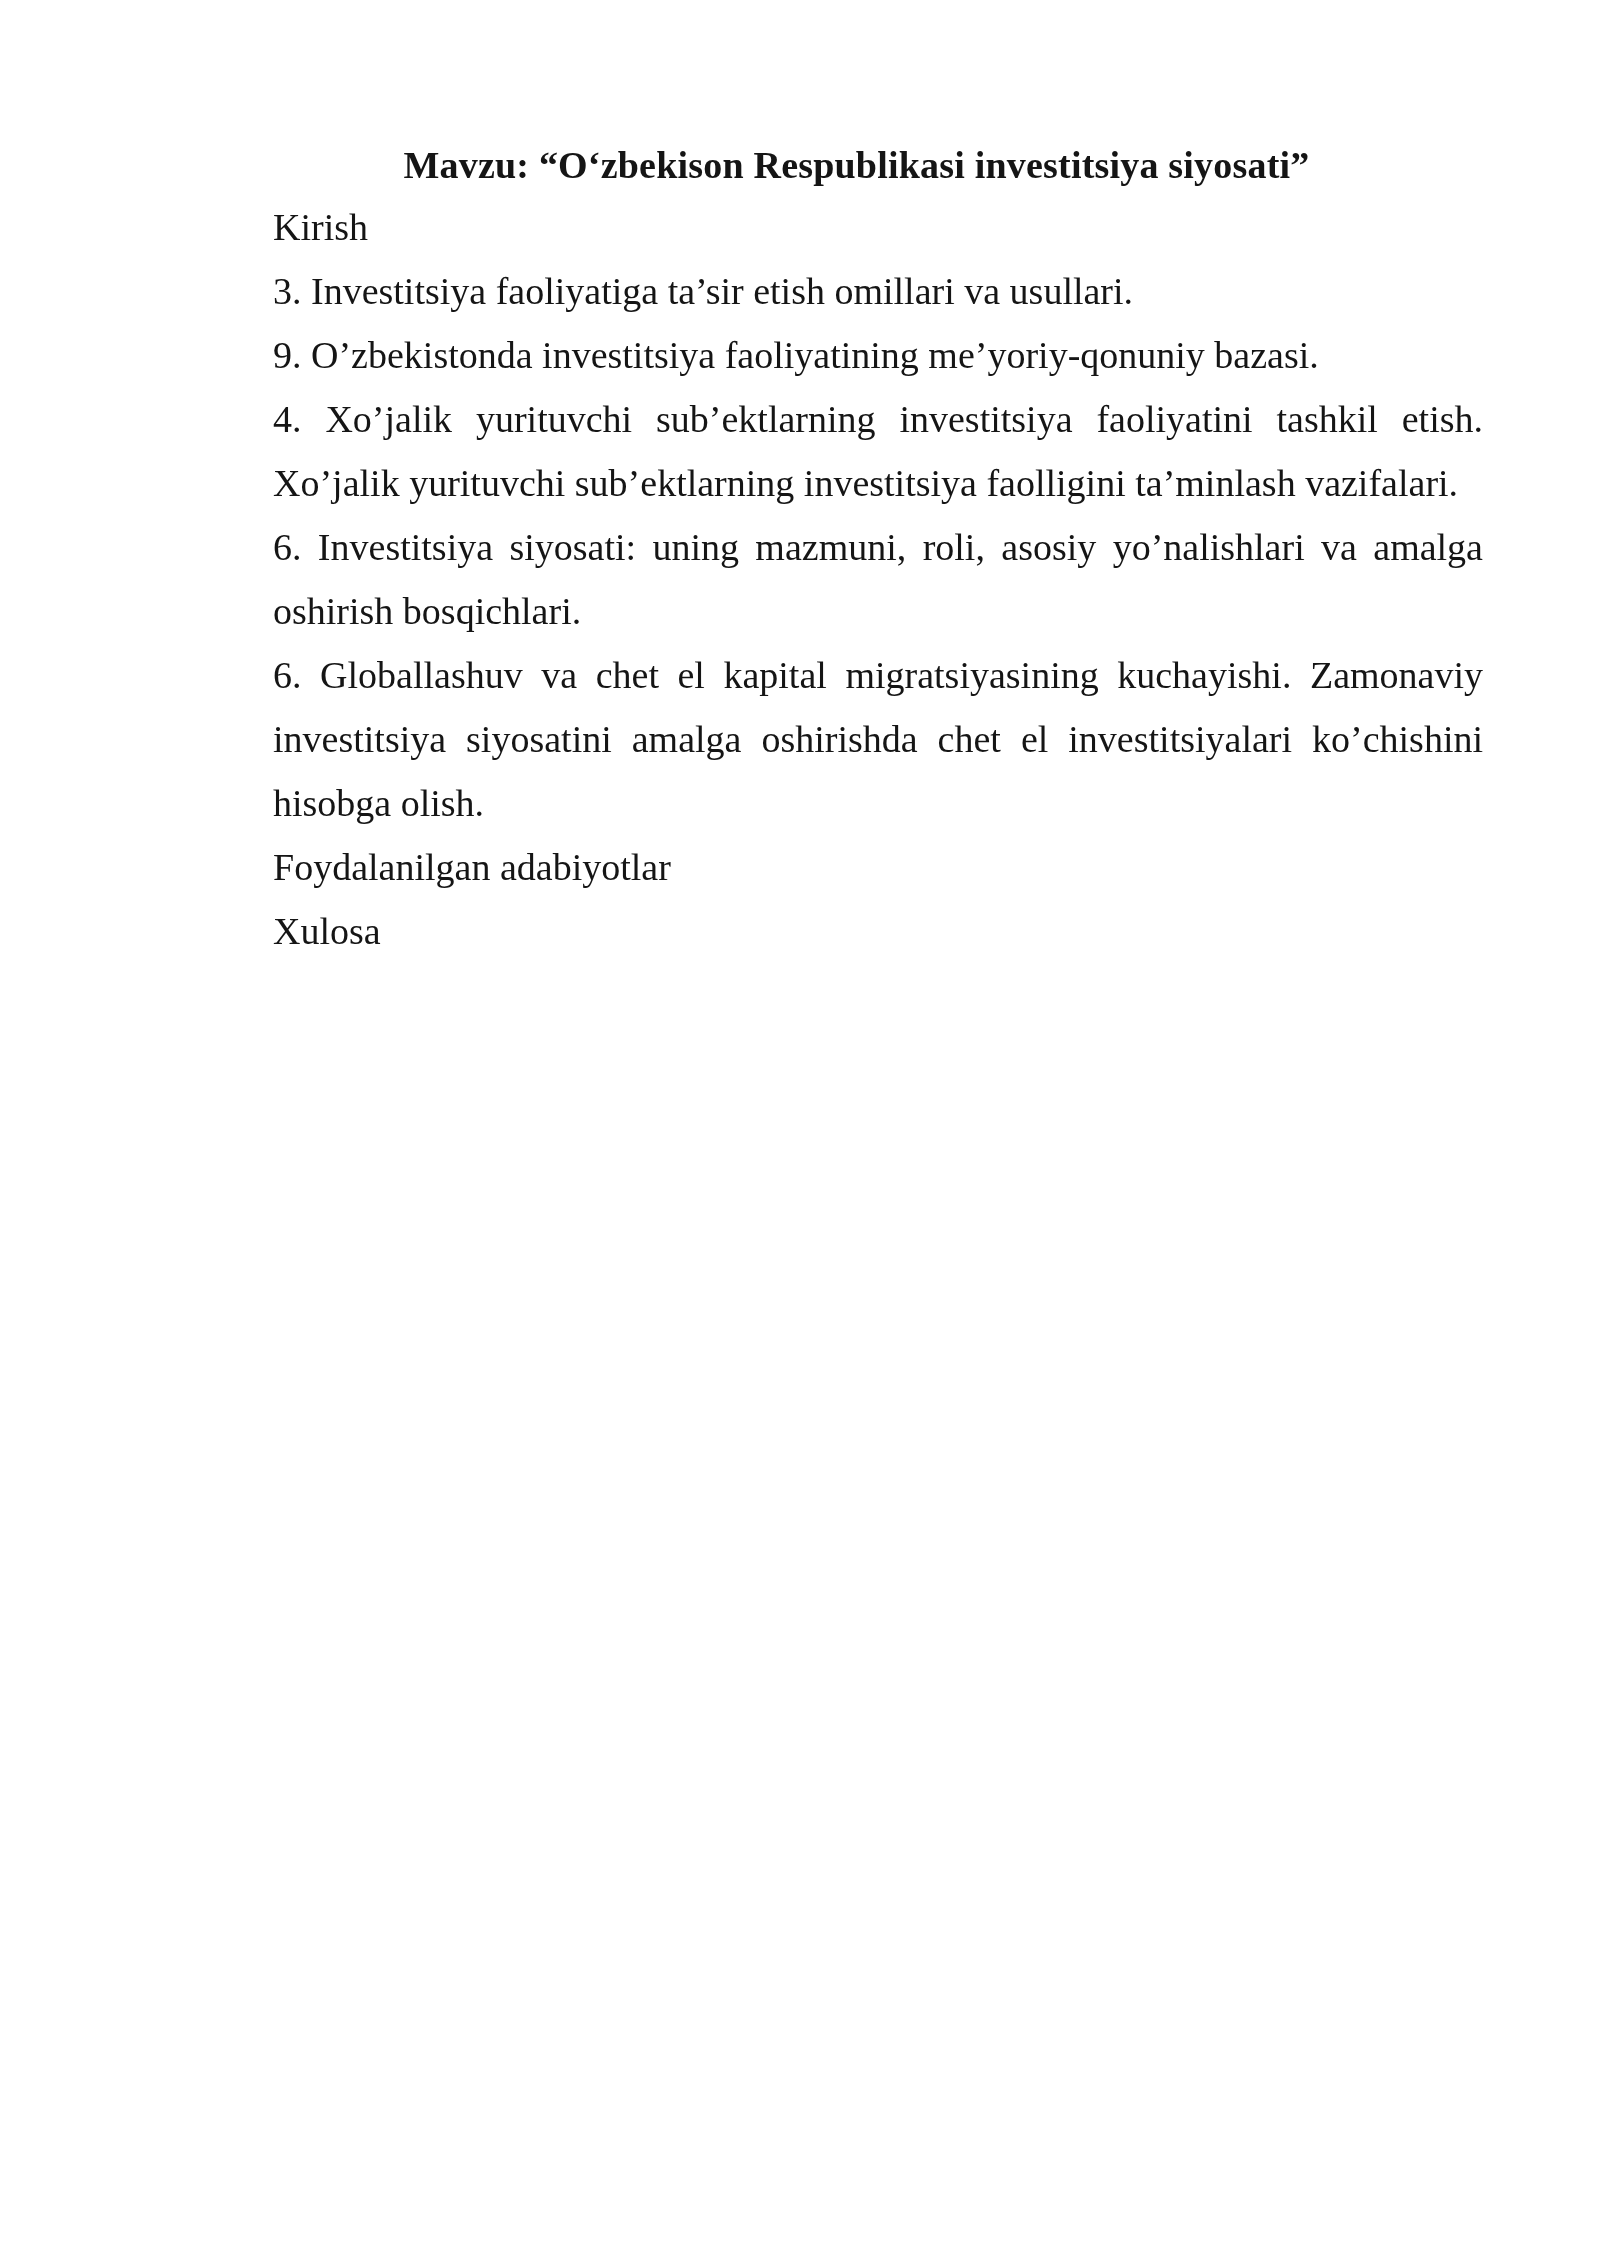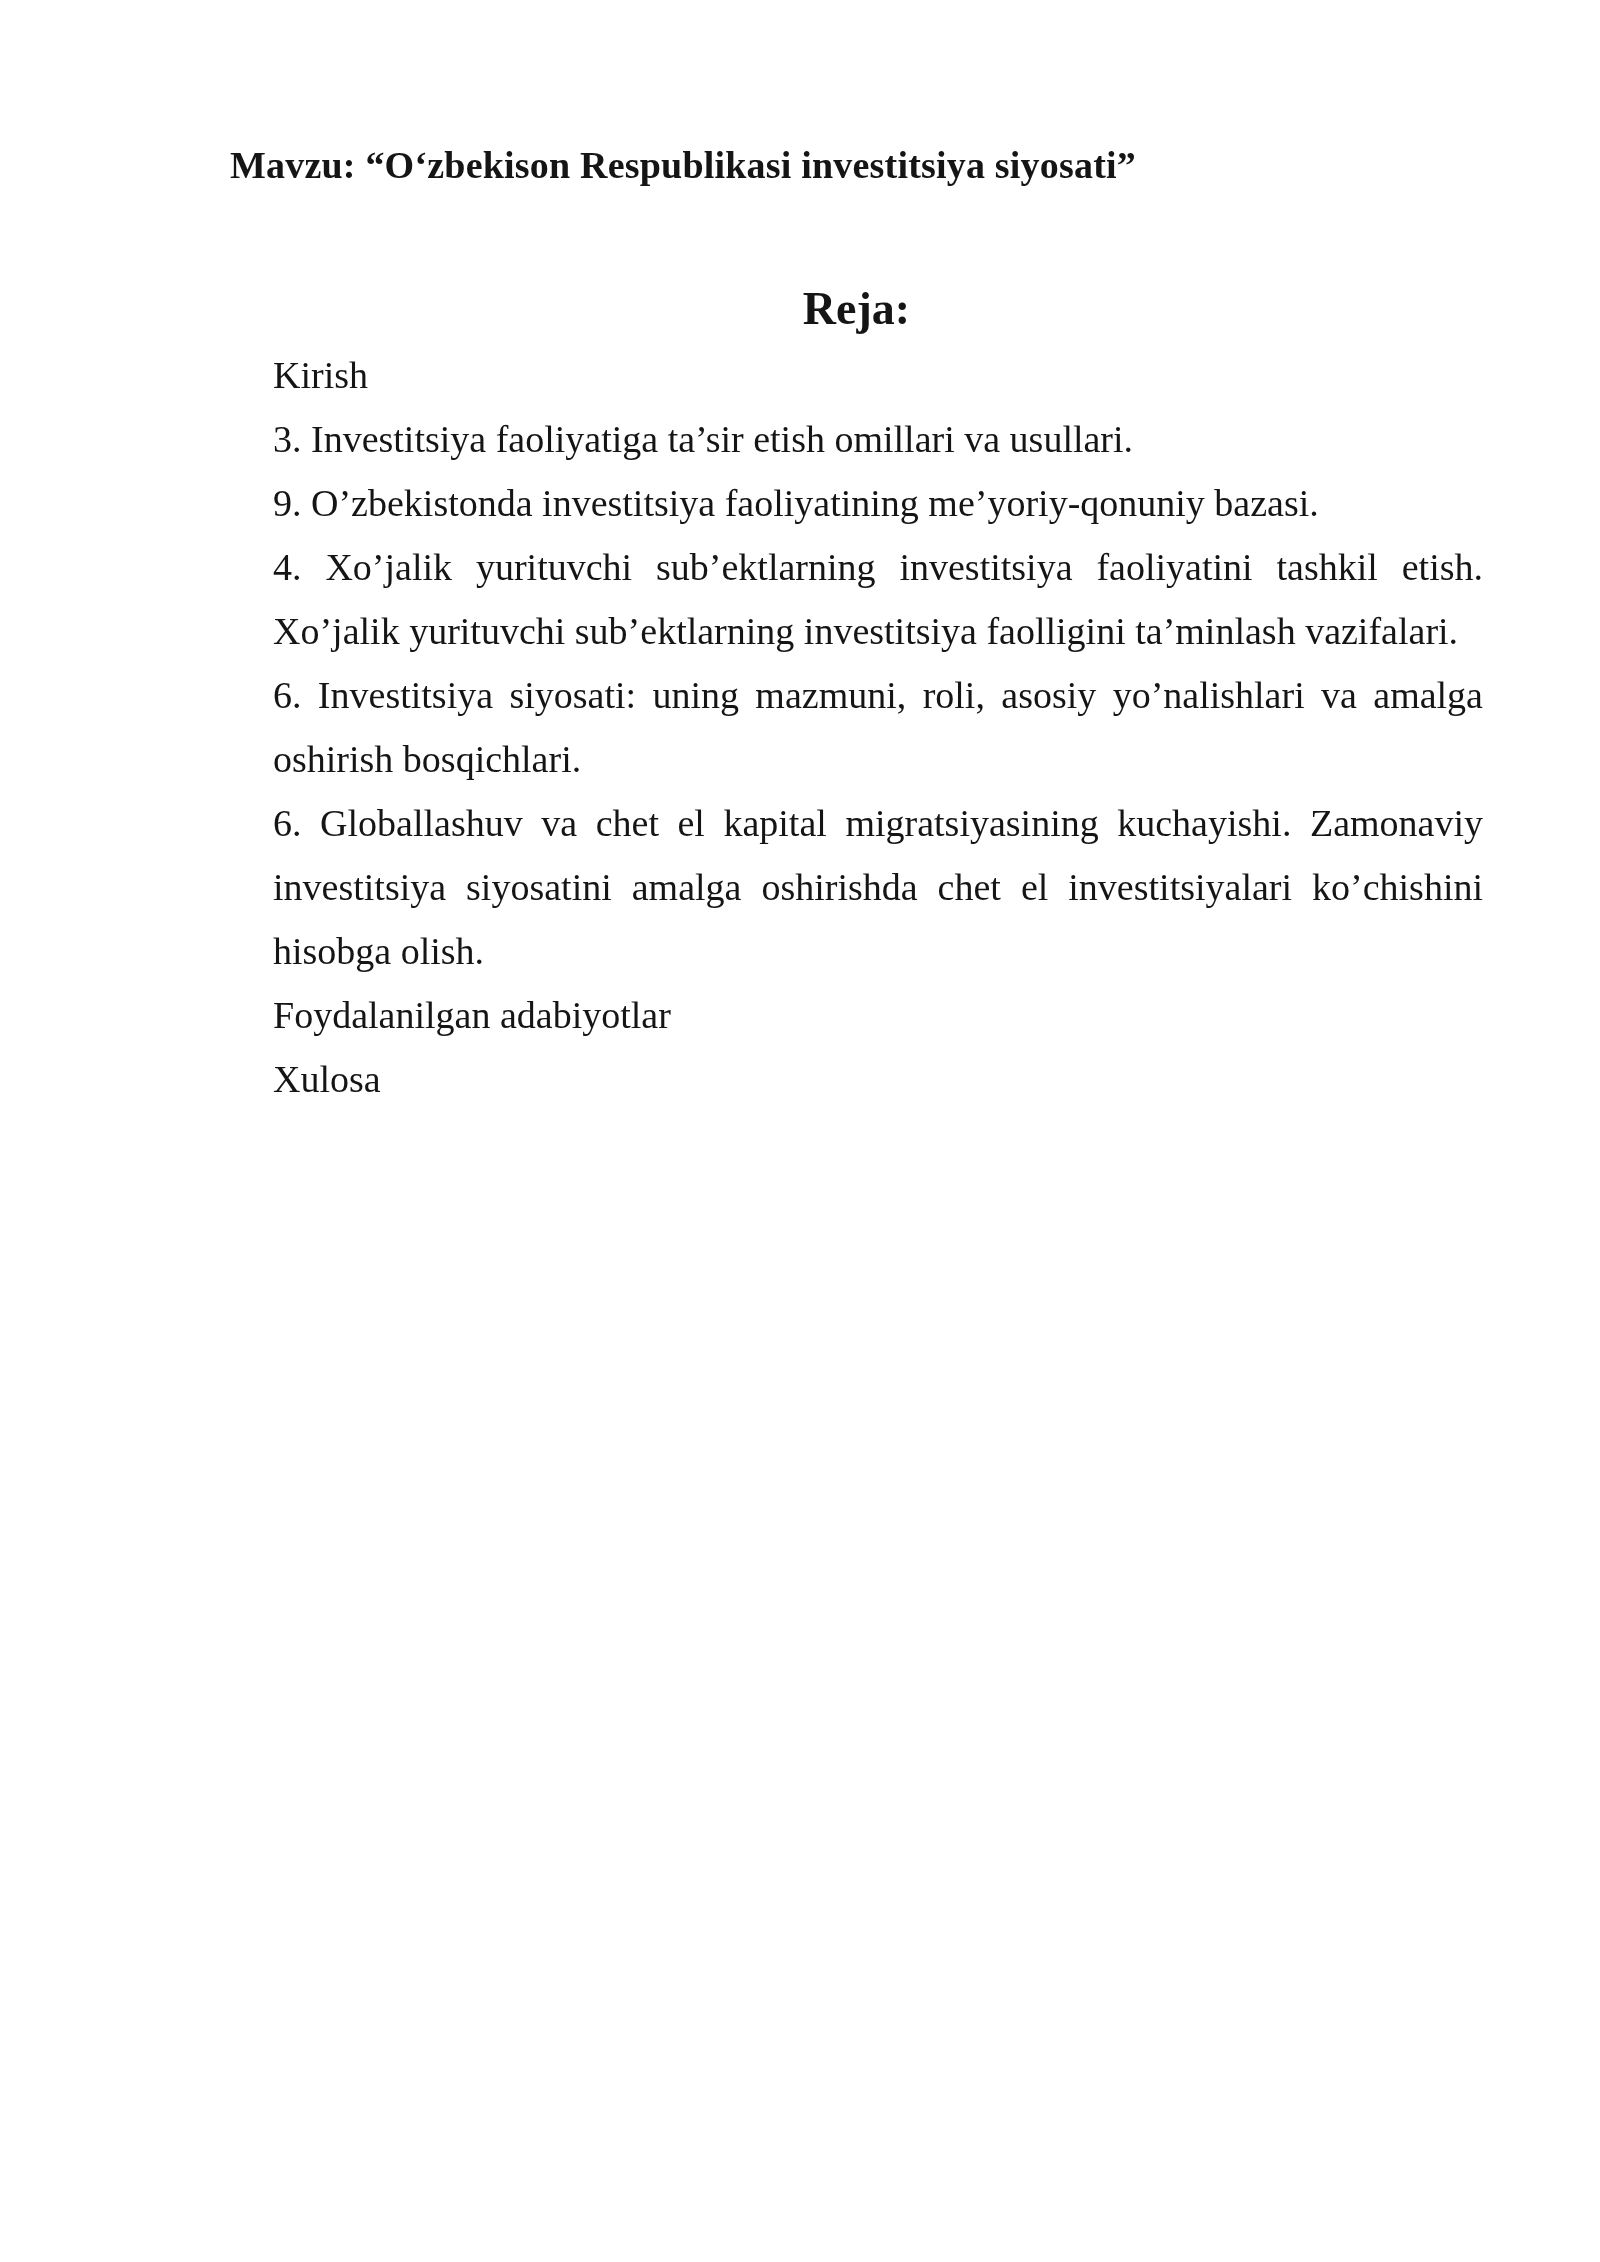"Mavzu: “O‘zbekison Respublikasi" .doc-title { text-align: none -> center }
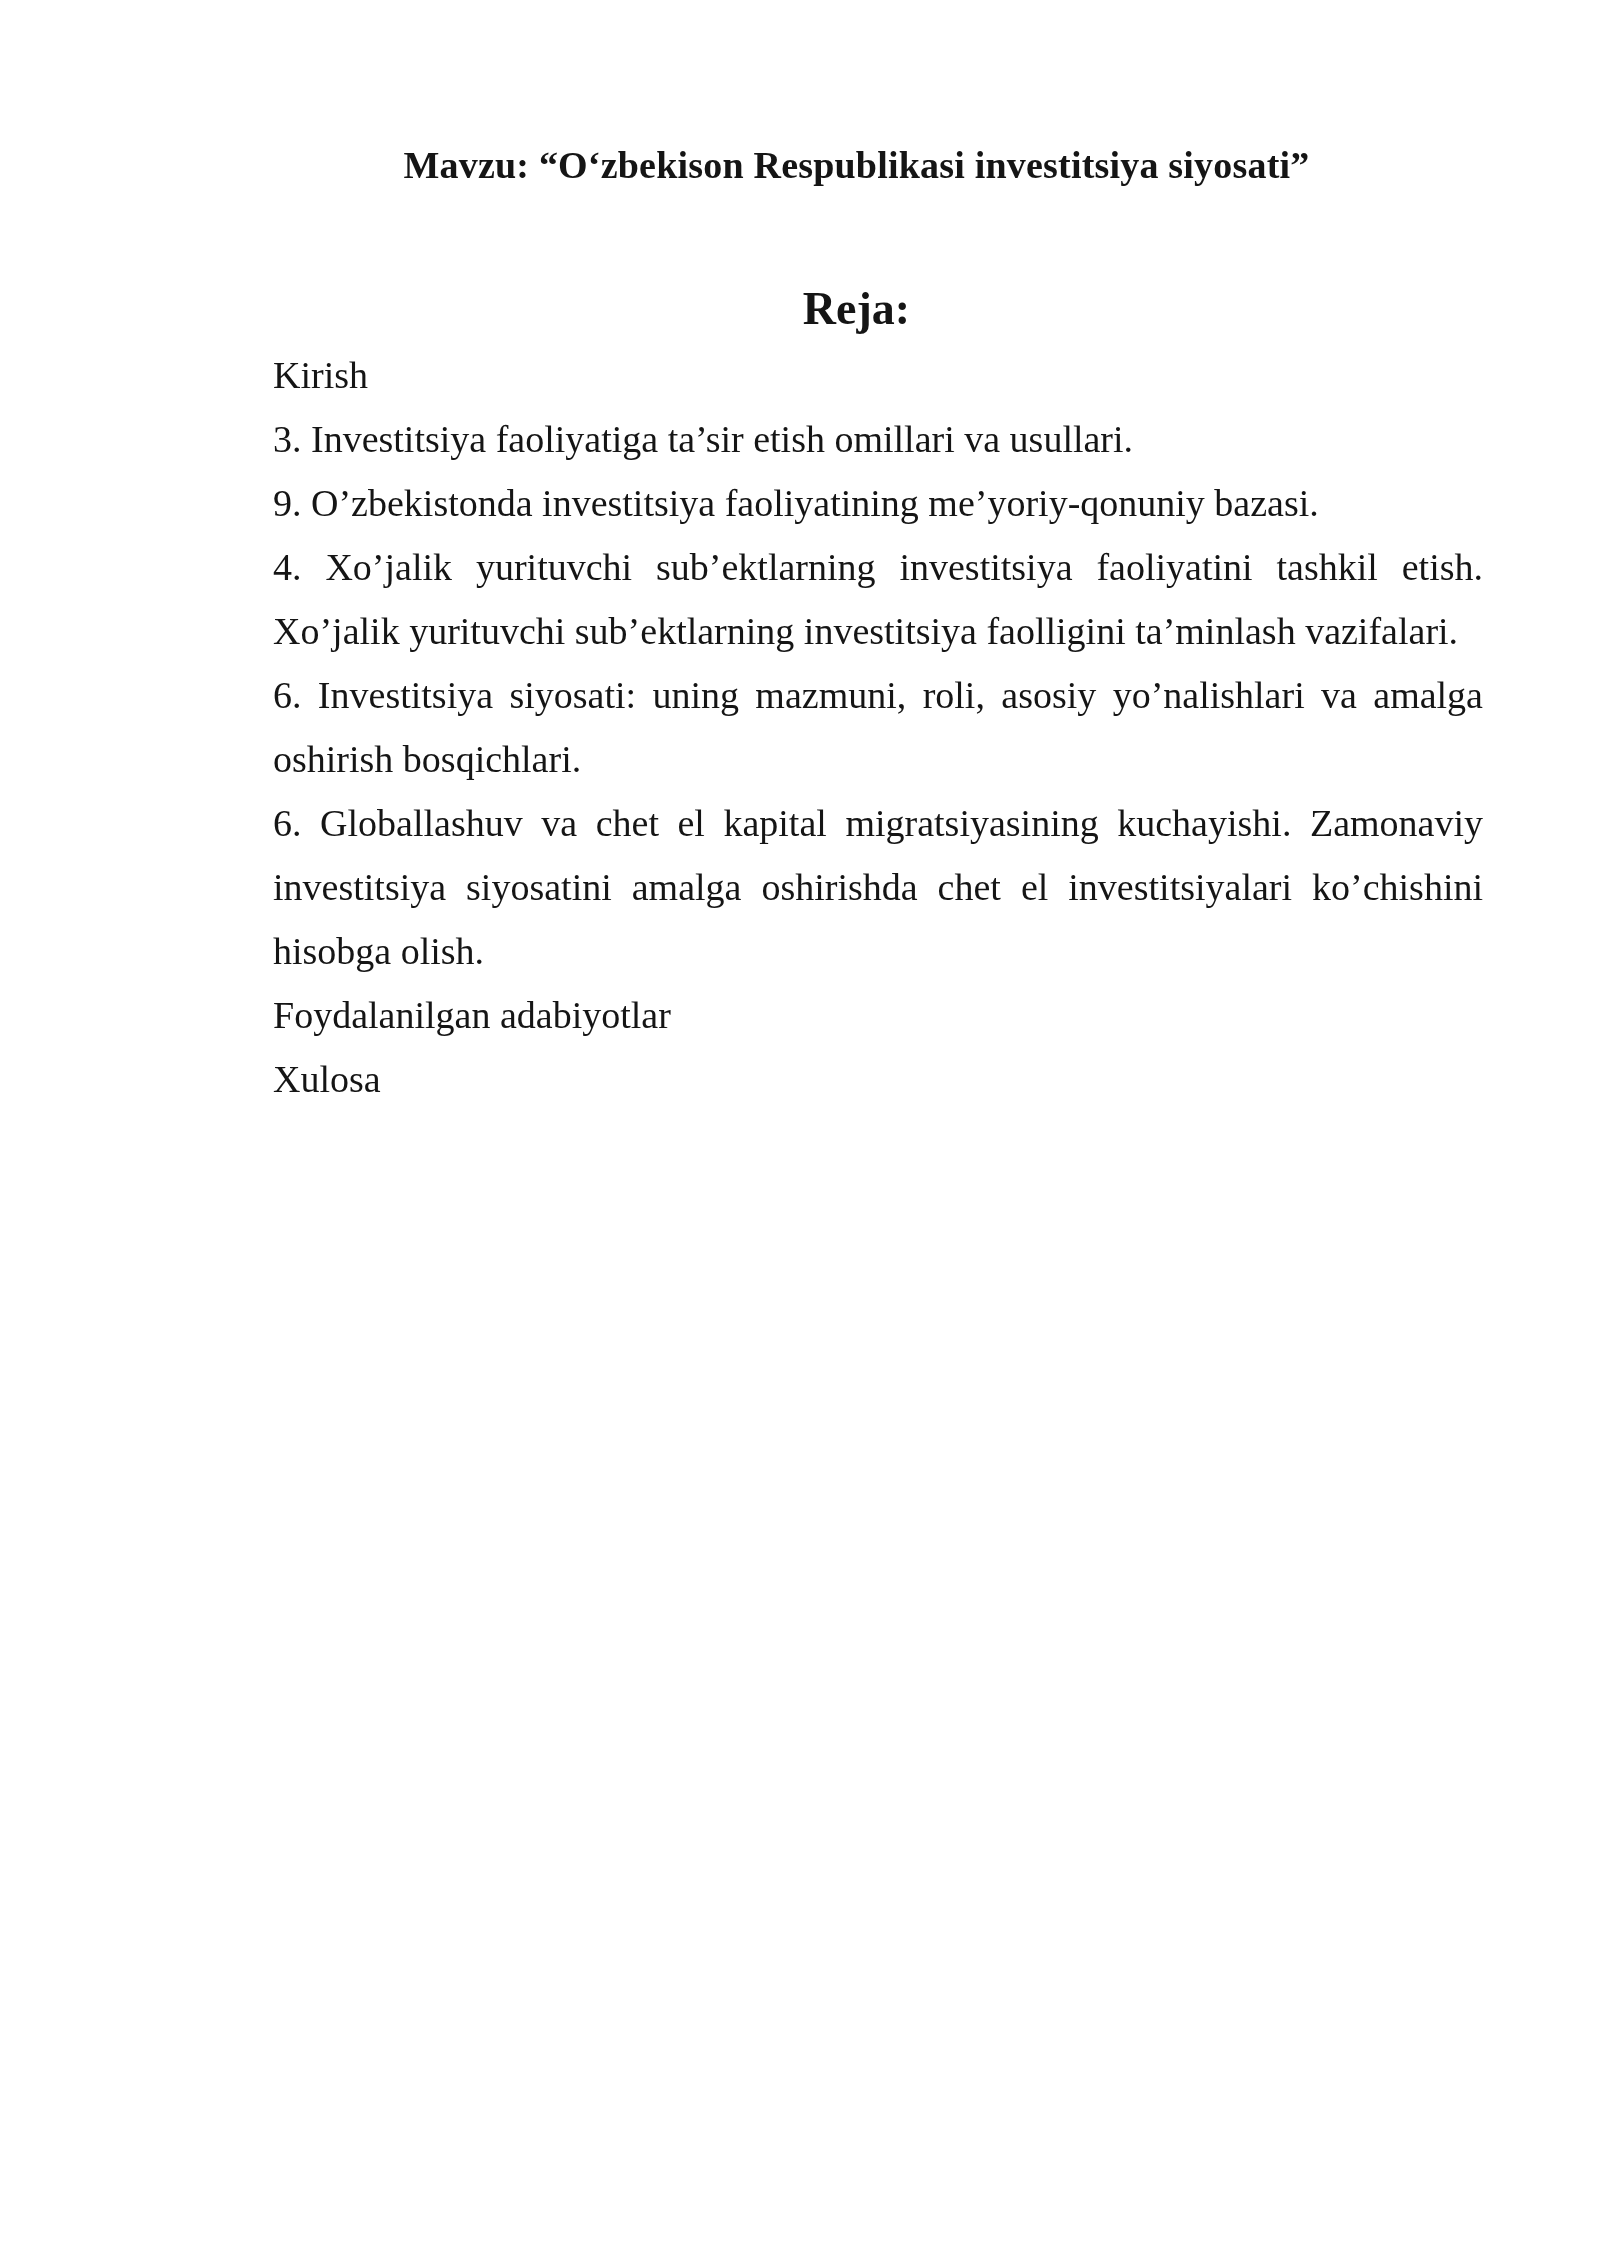"Reja:" h2.plan-heading { html: <h2>Reja:</h2> -> none }
